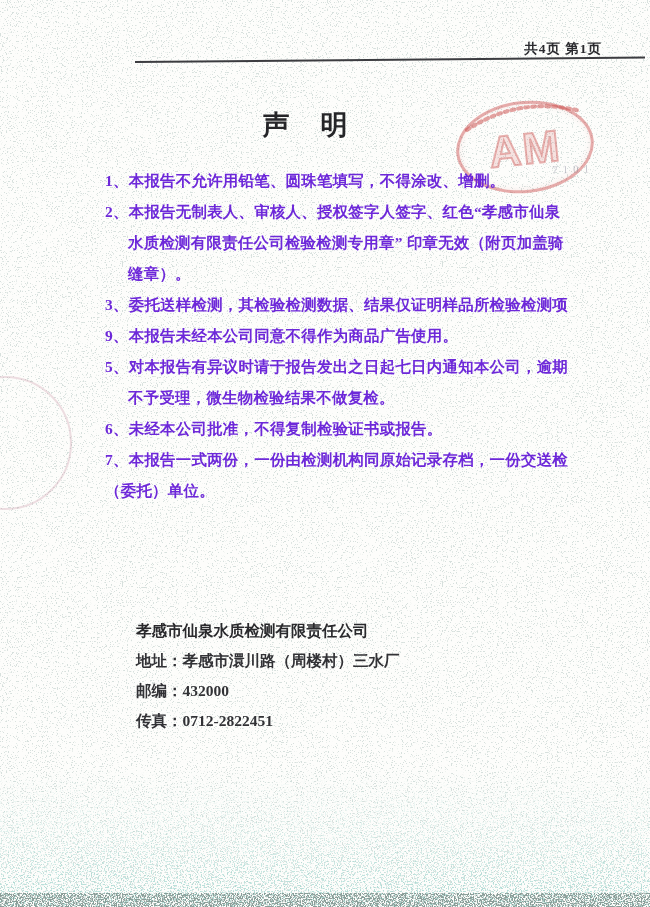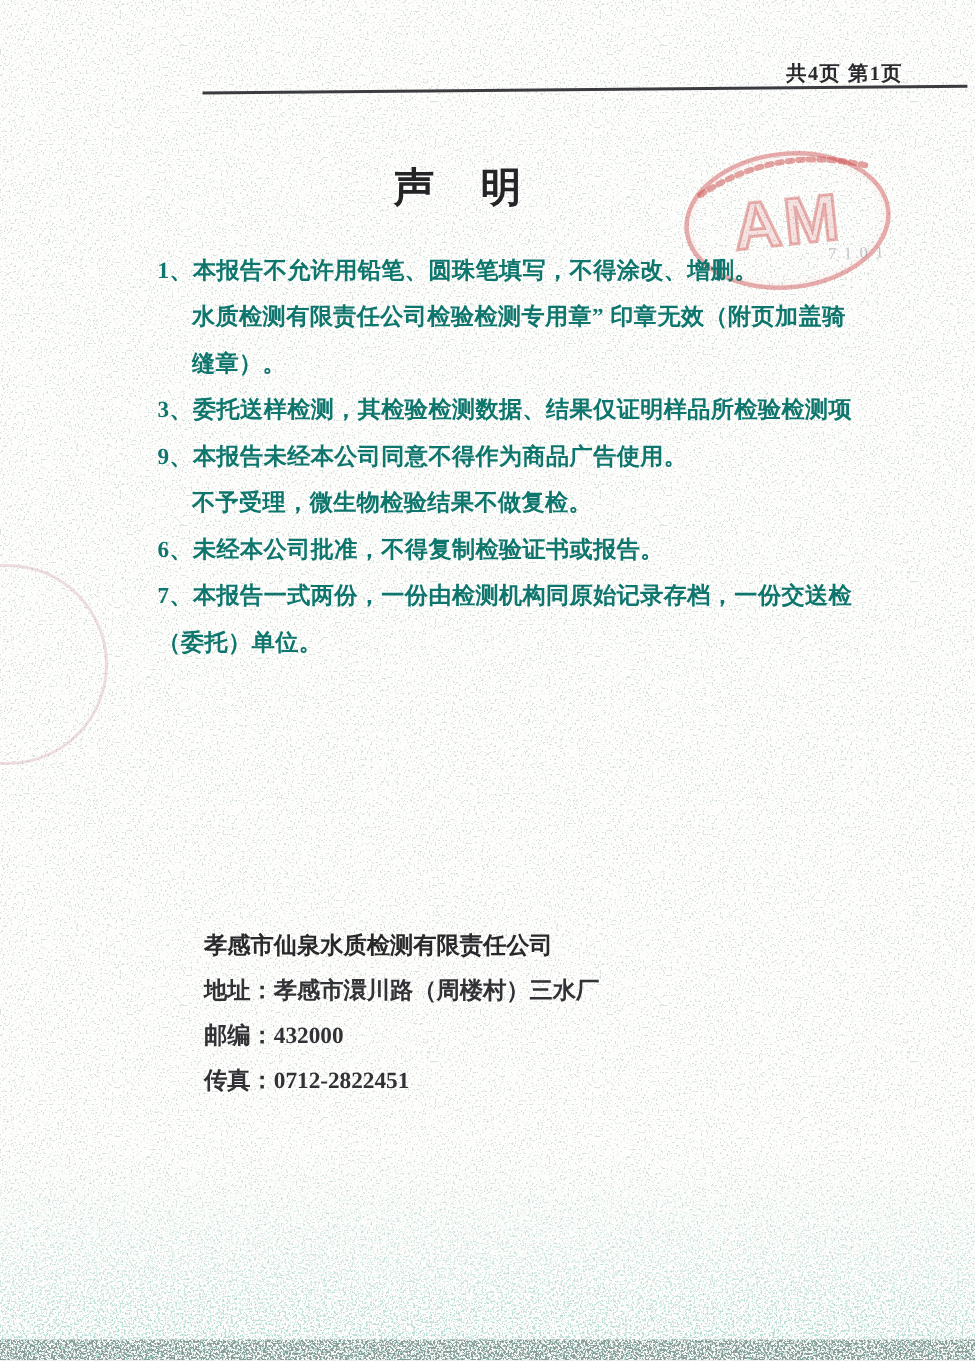"1、本报告不允许用铅笔、圆珠笔填写，不得涂改、增删。" .statement { color: #0f766e -> #6d28d9 }
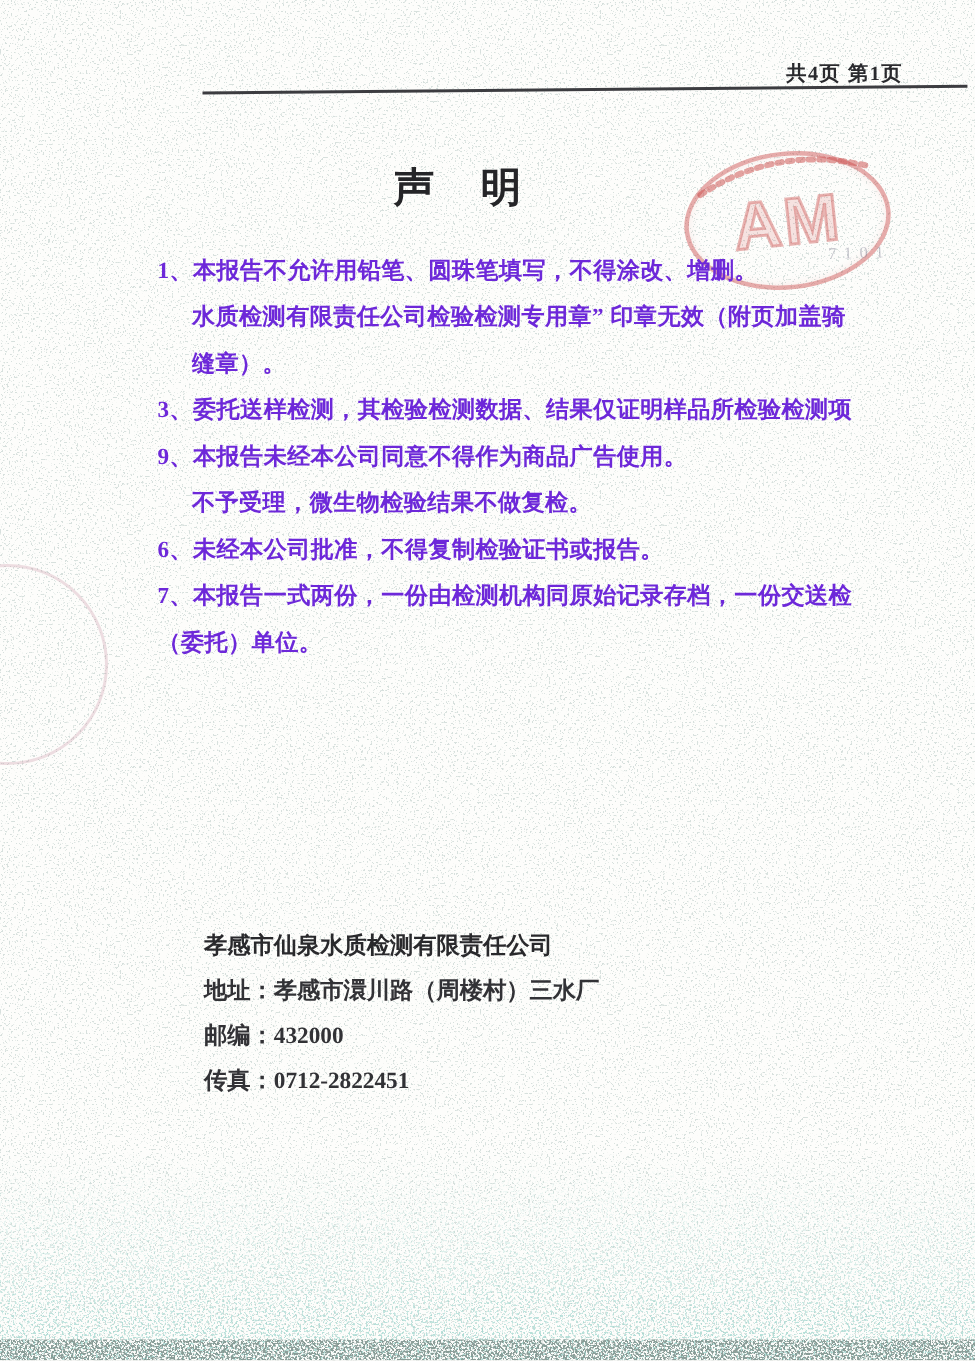"2、本报告无制表人、审核人、授权签字人签字、红色“孝感市仙泉" div.line { html: none -> <div>2、本报告无制表人、审核人、授权签字人签字、红色“孝感市仙泉</div> }
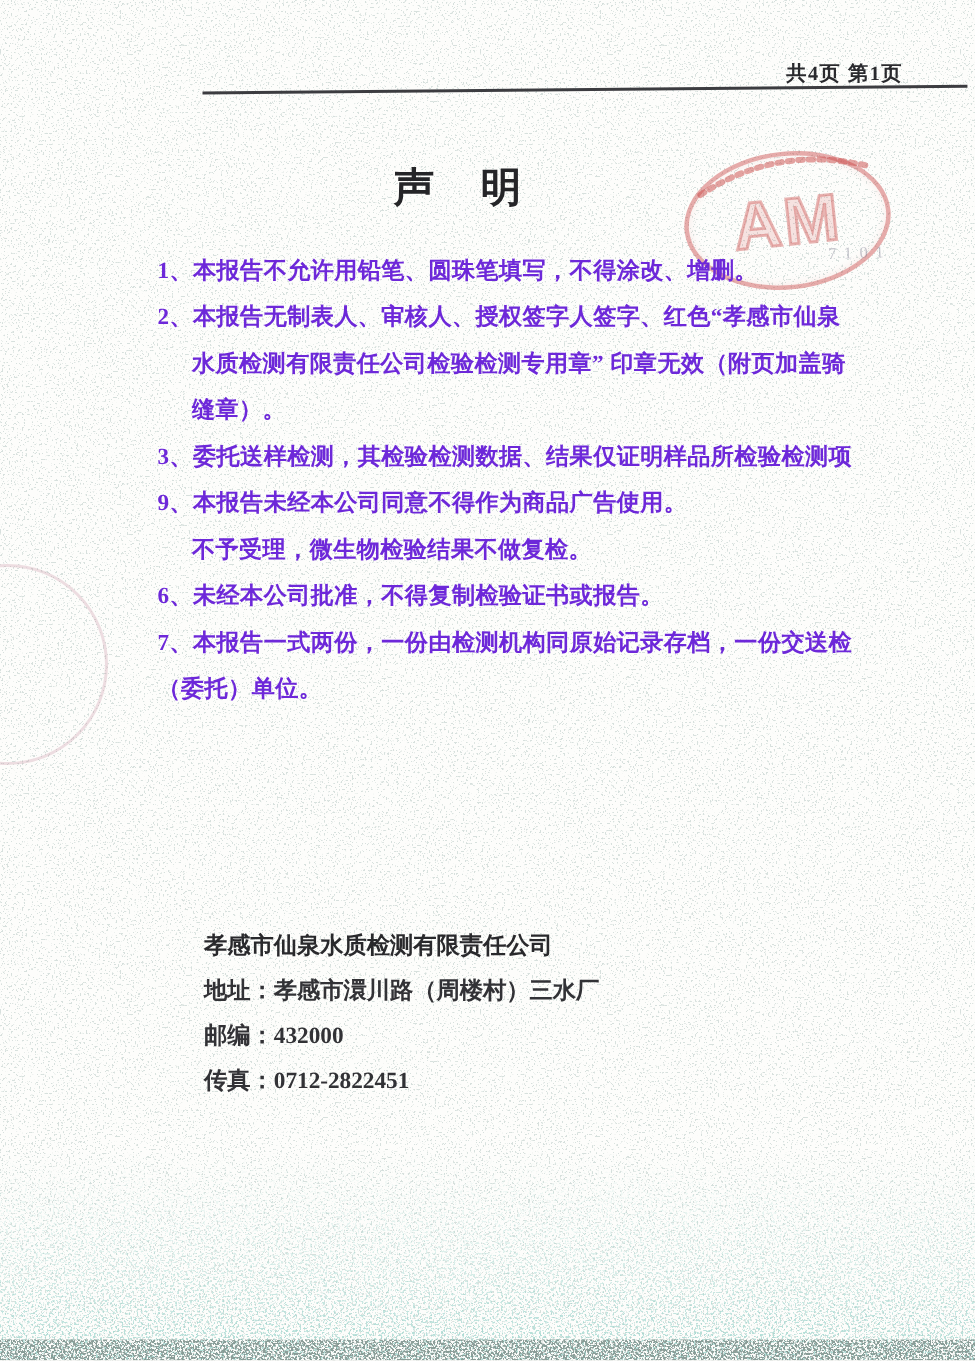"5、对本报告有异议时请于报告发出之日起七日内通知本公司，逾期" div.line { html: none -> <div>5、对本报告有异议时请于报告发出之日起七日内通知本公司，逾期</div> }
